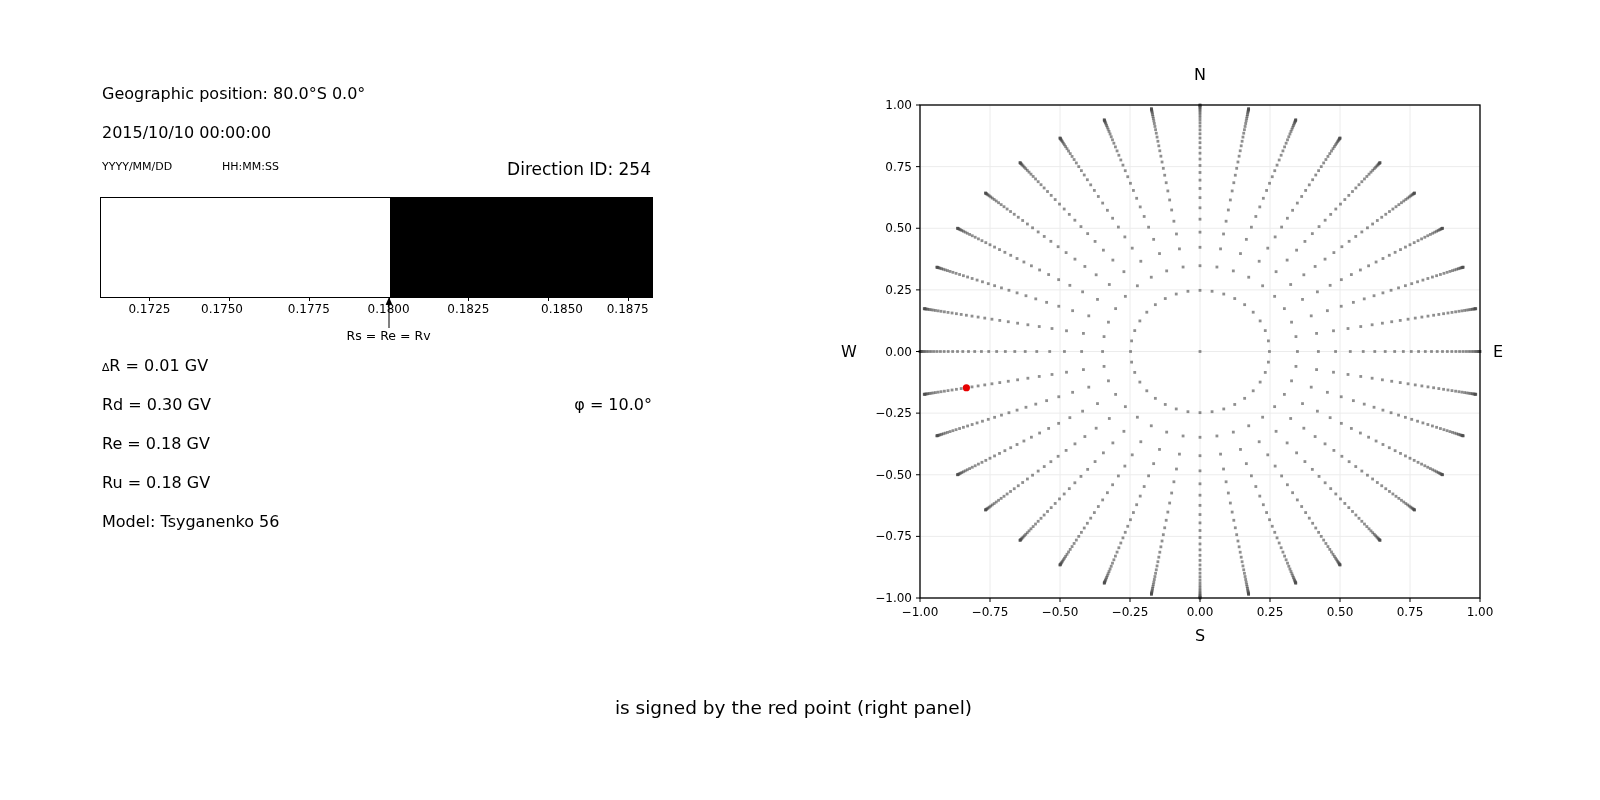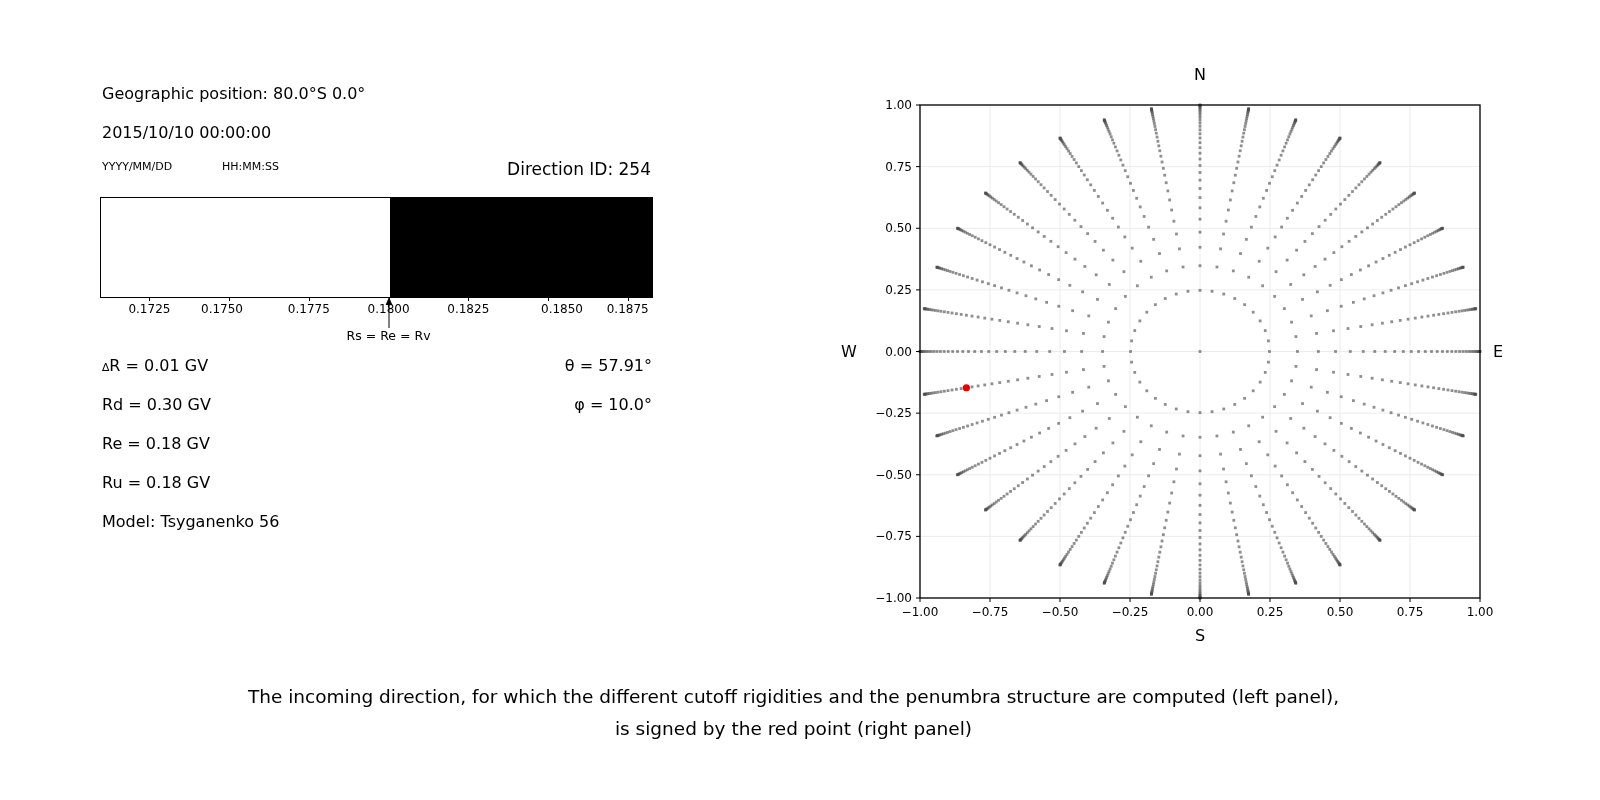"θ = 57.91°" div.abs { html: <div>θ = 57.91°</div> -> none }
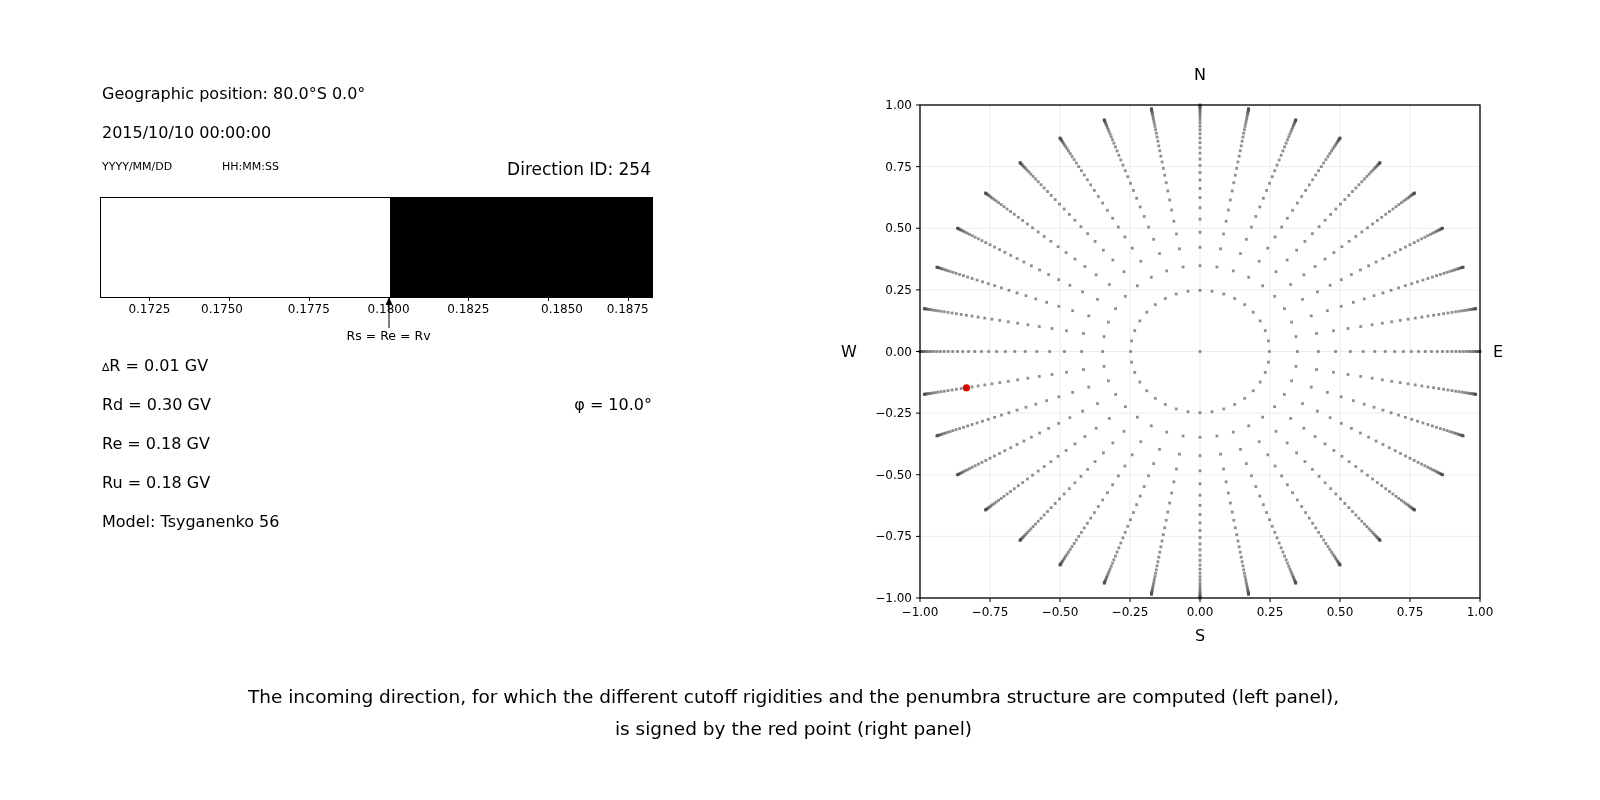"The incoming direction, for which" div.cap-line { html: <div>The incoming direction, for which the different cutoff rigidities and the penumbra structure are computed (left panel),</div> -> none }
